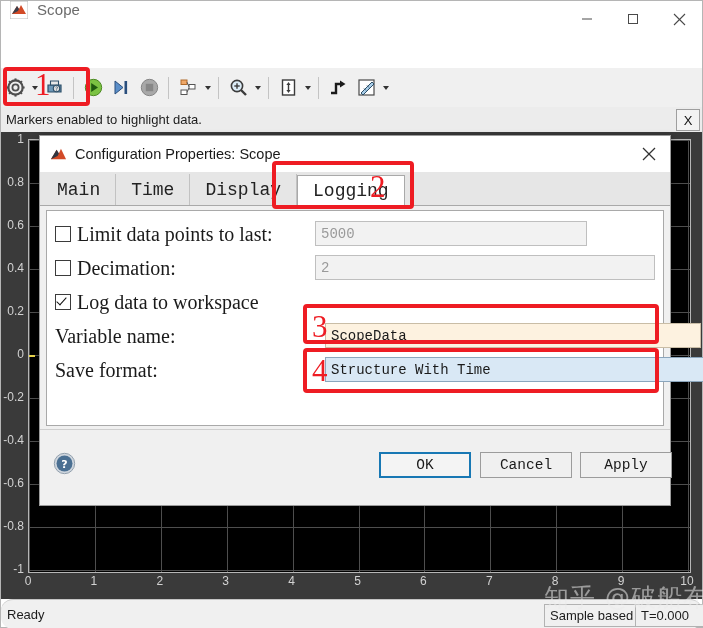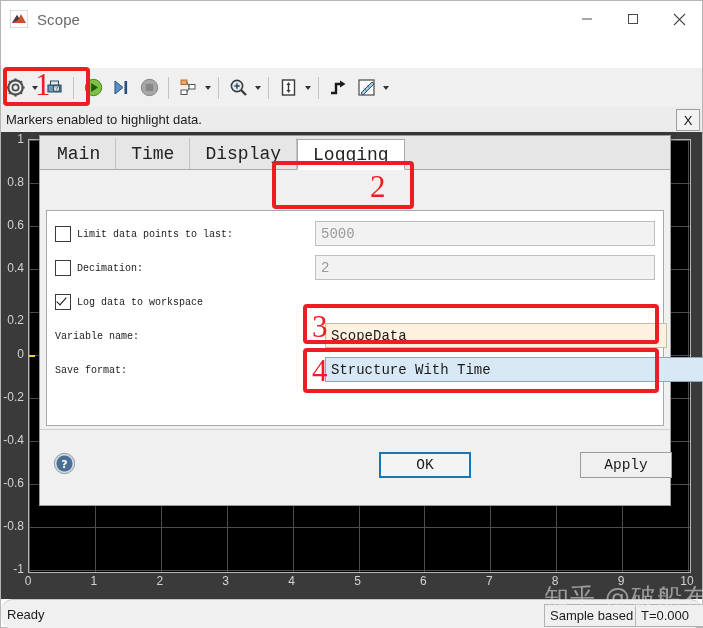"Scope" .titlebar { align-items: center -> none }
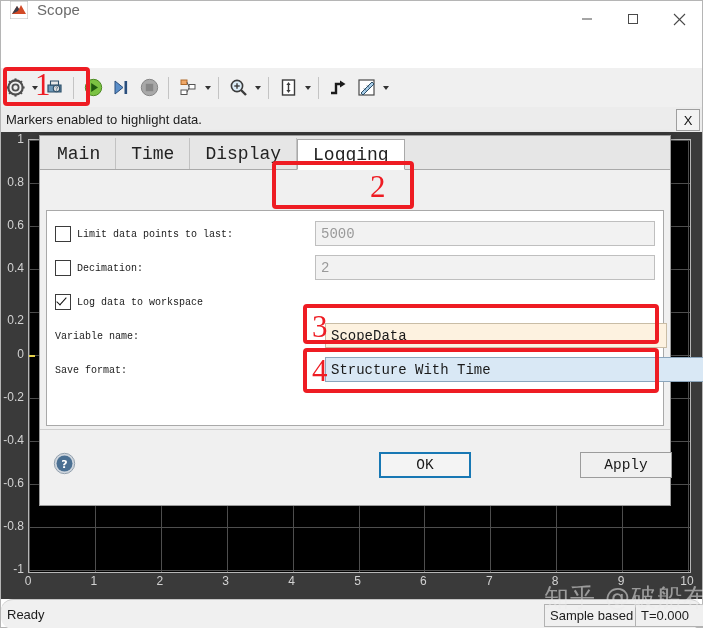"Configuration Properties: Scope" div.dlg-title { html: none -> <div> <span> <svg> <path></path> <path></path> </svg> </span> <span>Configuration Properties: Scope</span> <span> <svg> <line></line> <line></line> </svg> </span> </div> }
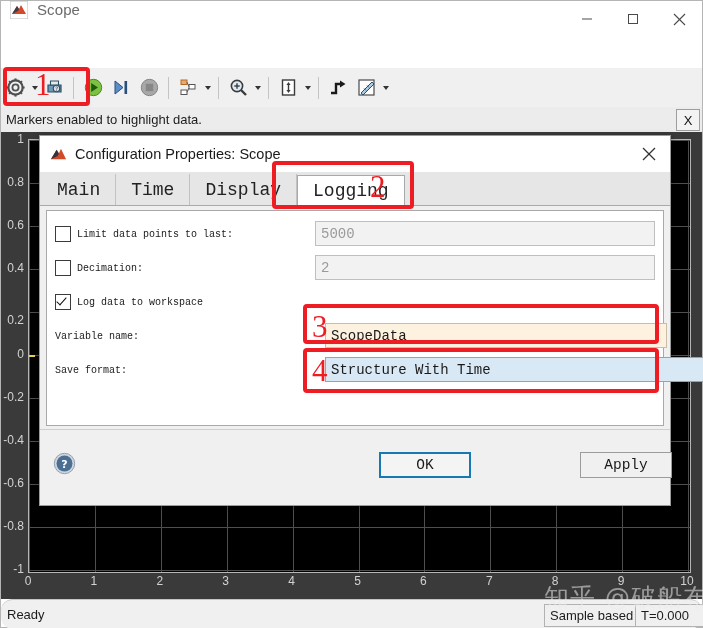"Limit data points to last:" .flabel { font-family: Liberation Mono, monospace -> Liberation Serif, serif; font-size: 10px -> 20px }
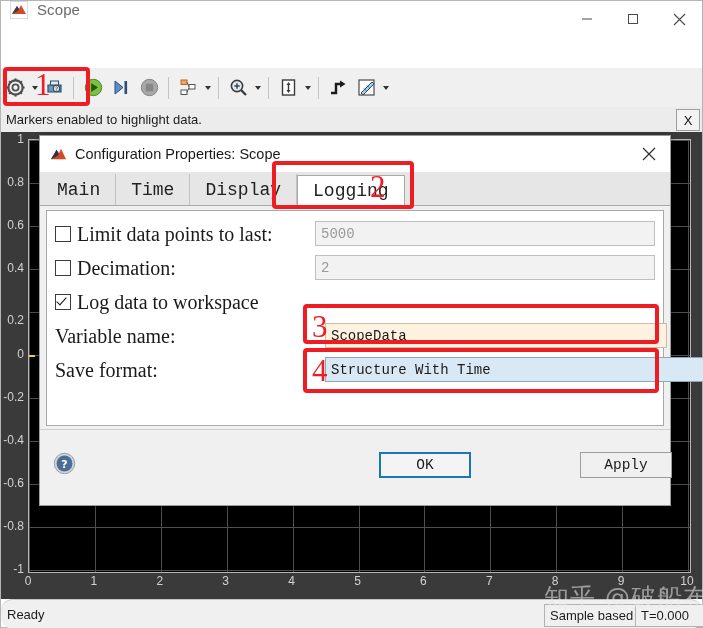"5000" div.finput { width: 340px -> 272px }
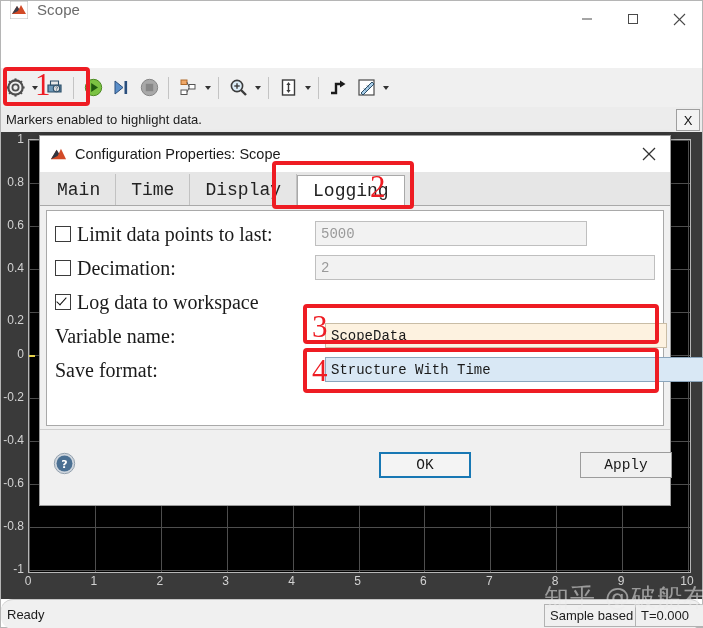"0.2" span.ytick-label { margin-top: 9px -> none }
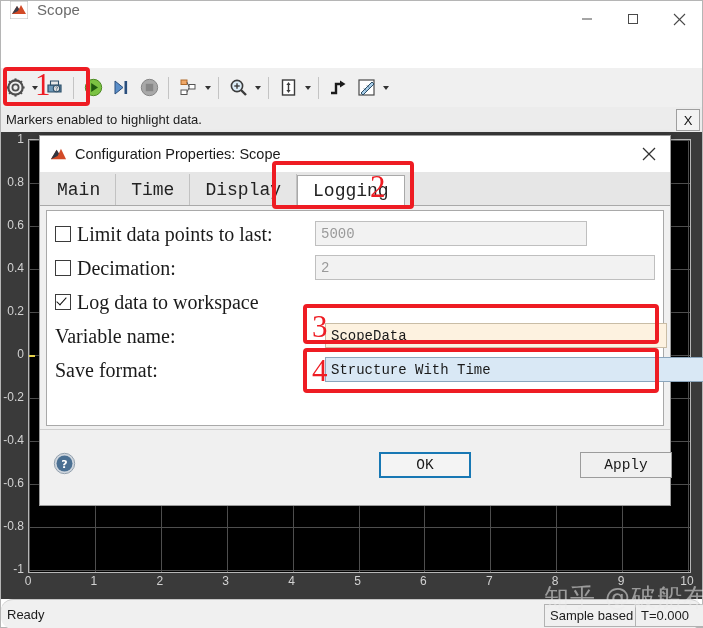"ScopeData" div.finput { width: 342px -> 376px }
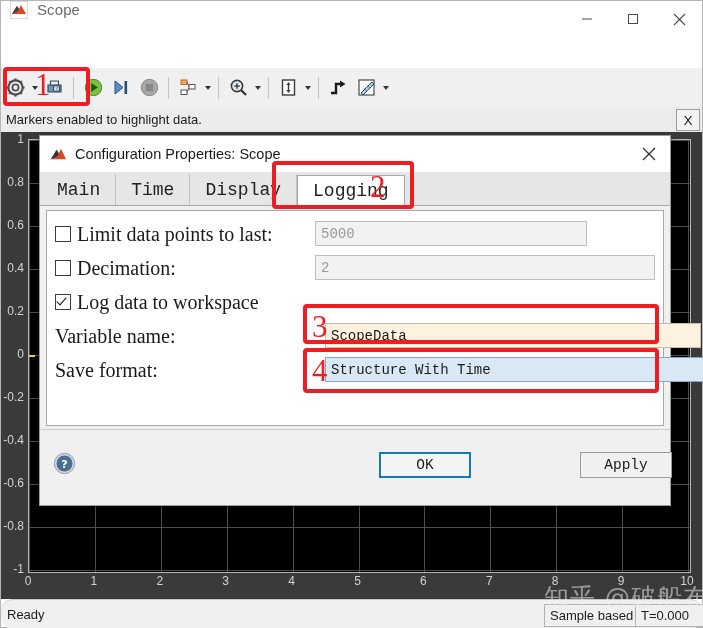"Cancel" span.dbtn { html: none -> <span>Cancel</span> }
